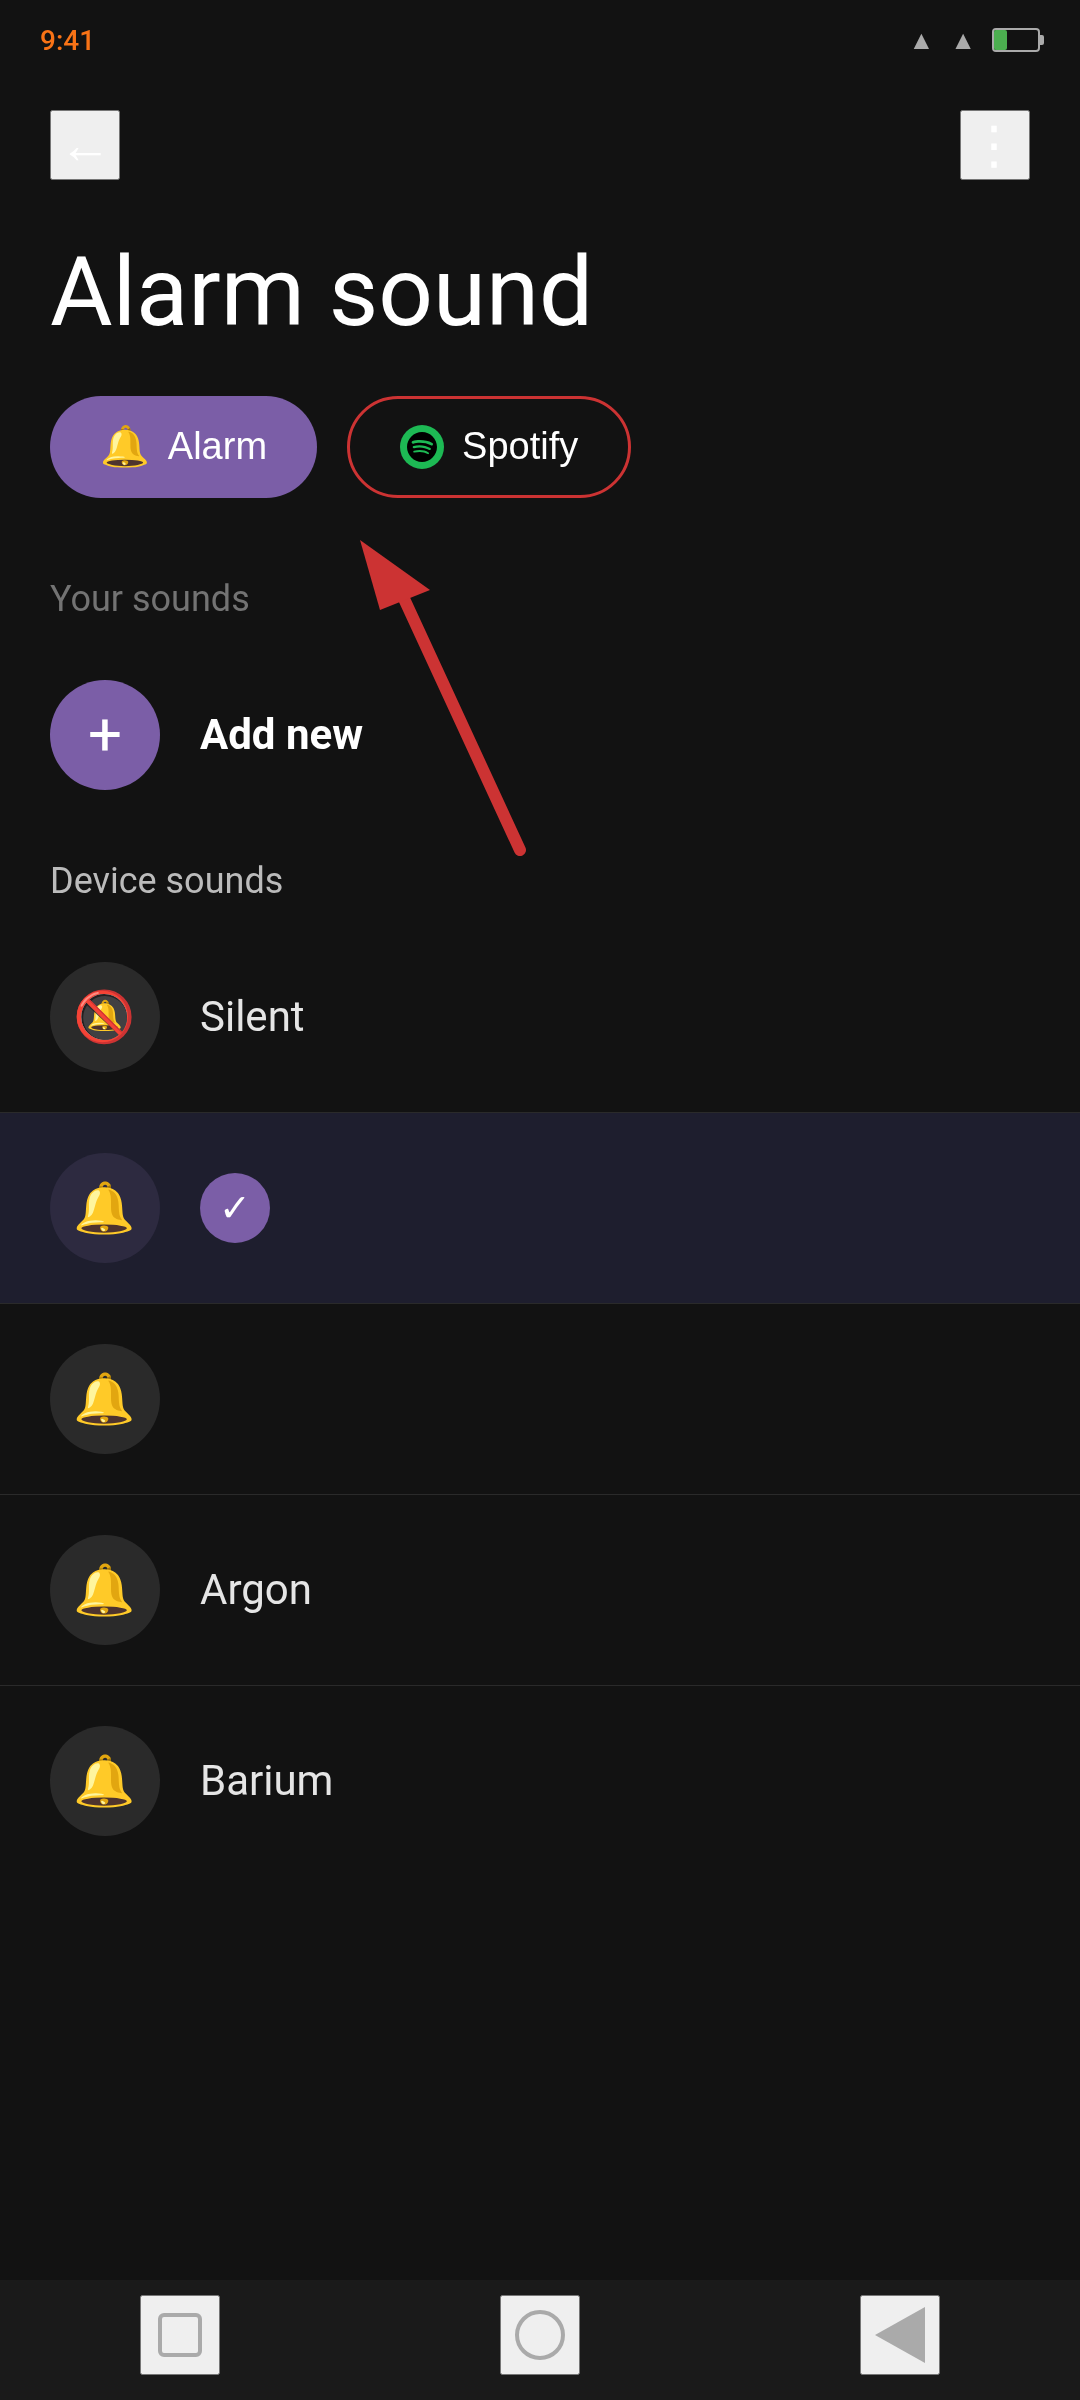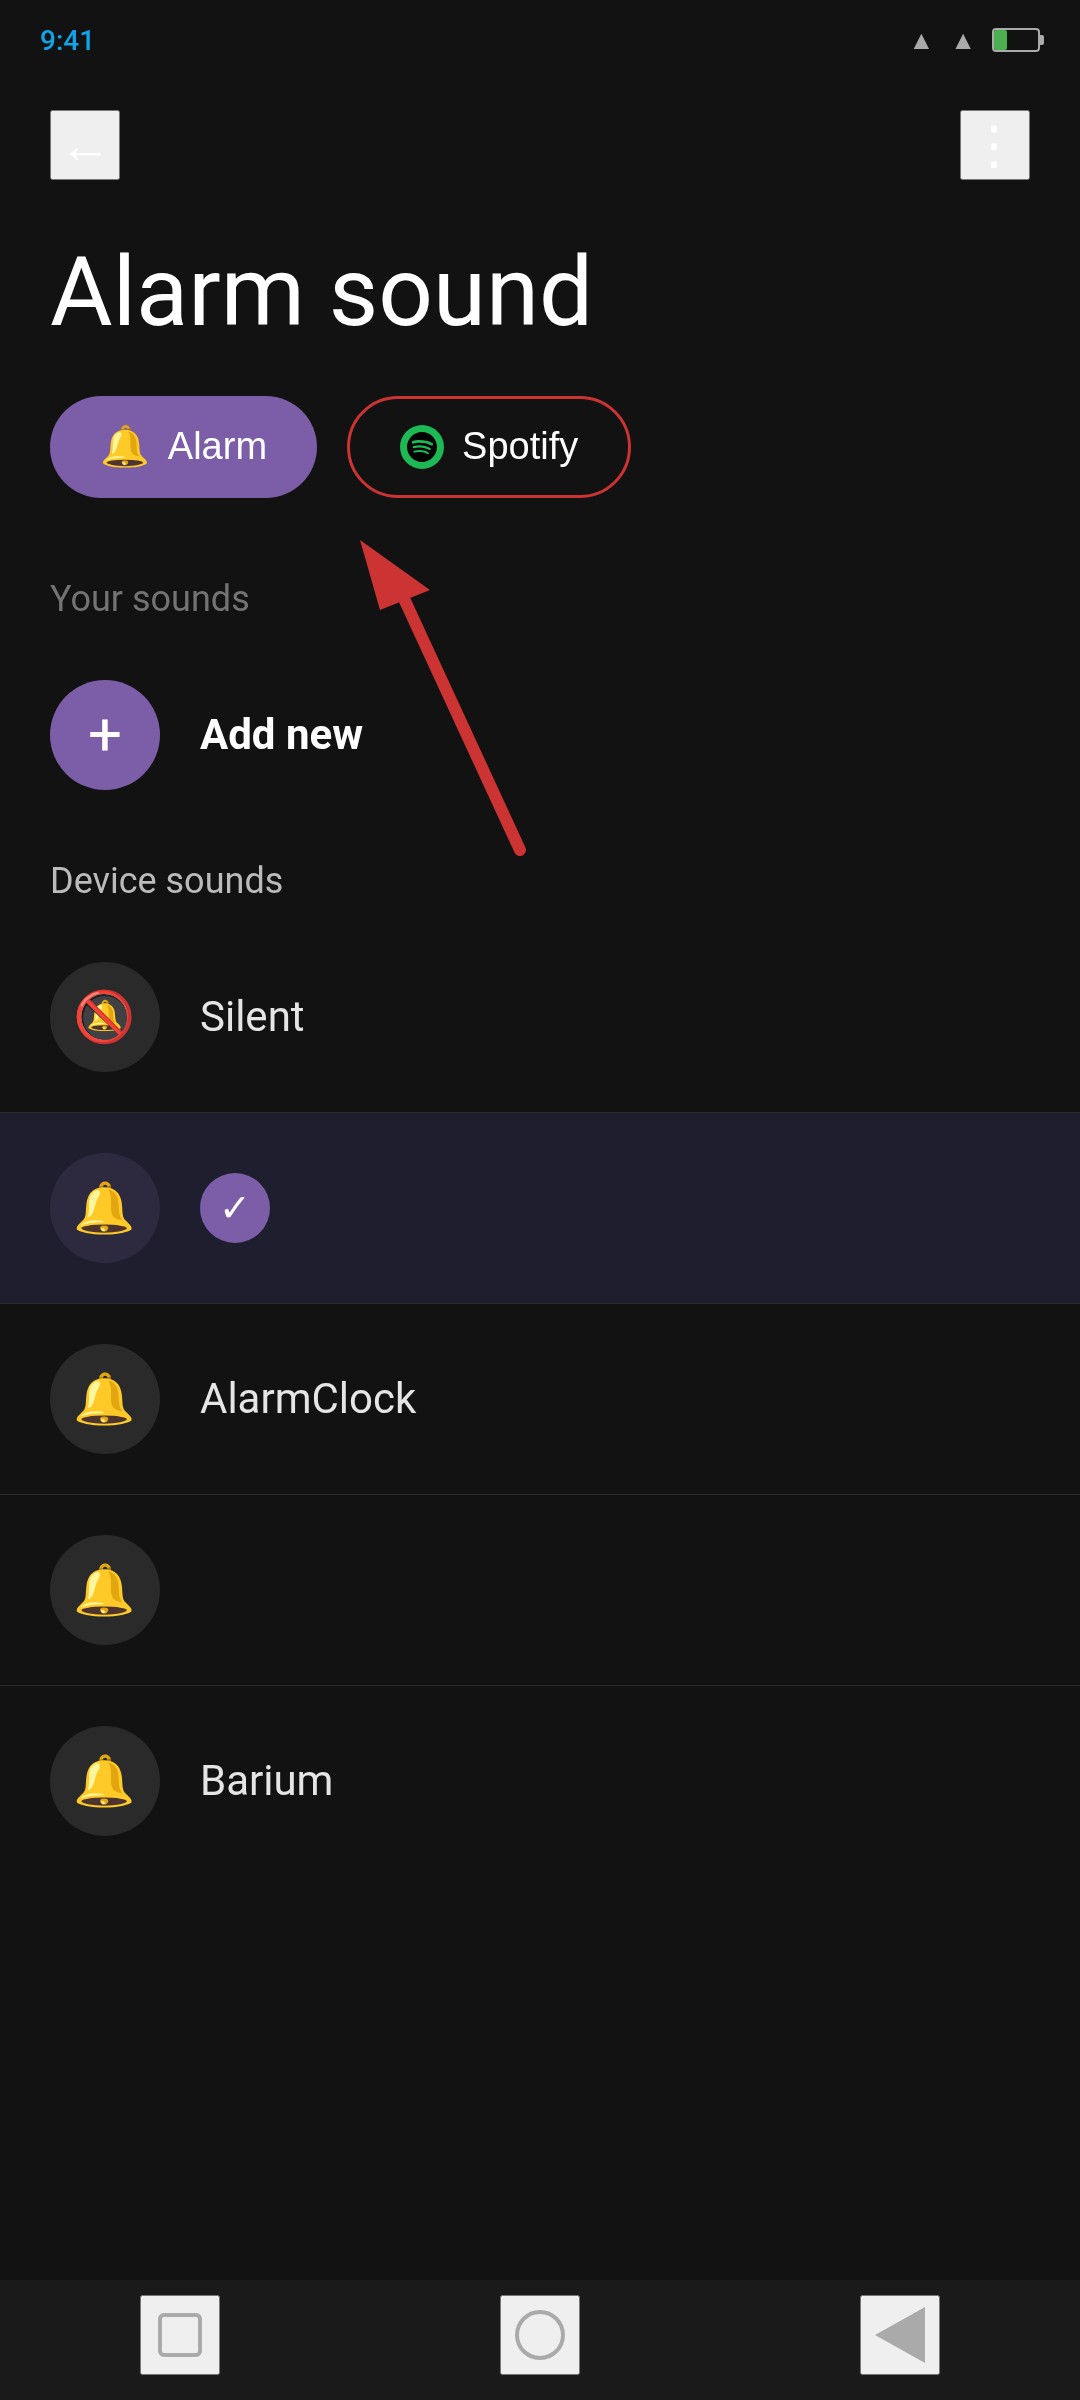"9:41" .status-bar-left { color: #0ea5e9 -> #f97316 }
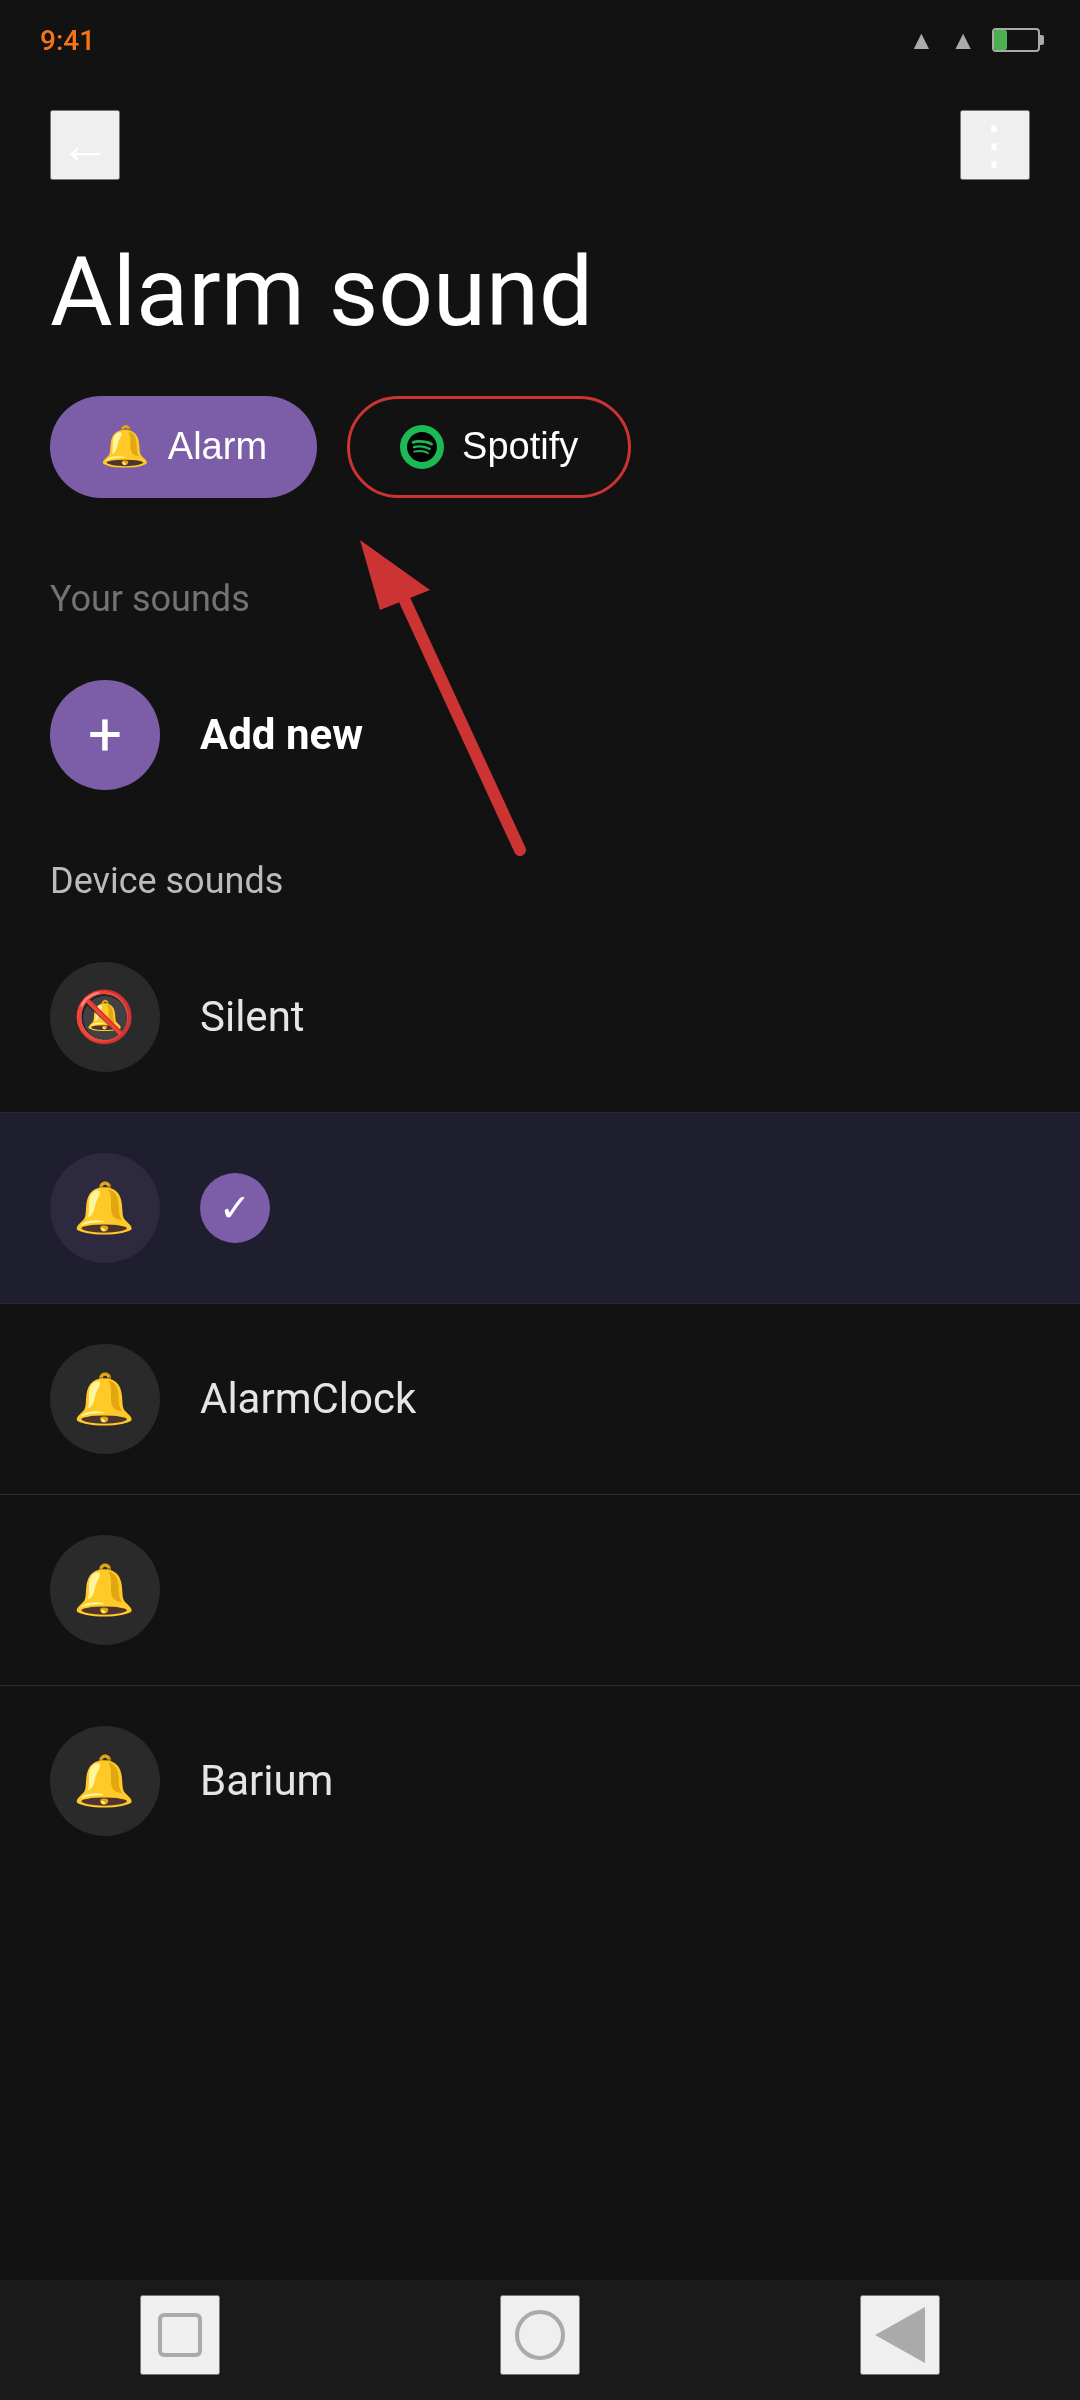"AlarmClock" span.sound-name { html: <span>AlarmClock</span> -> none }
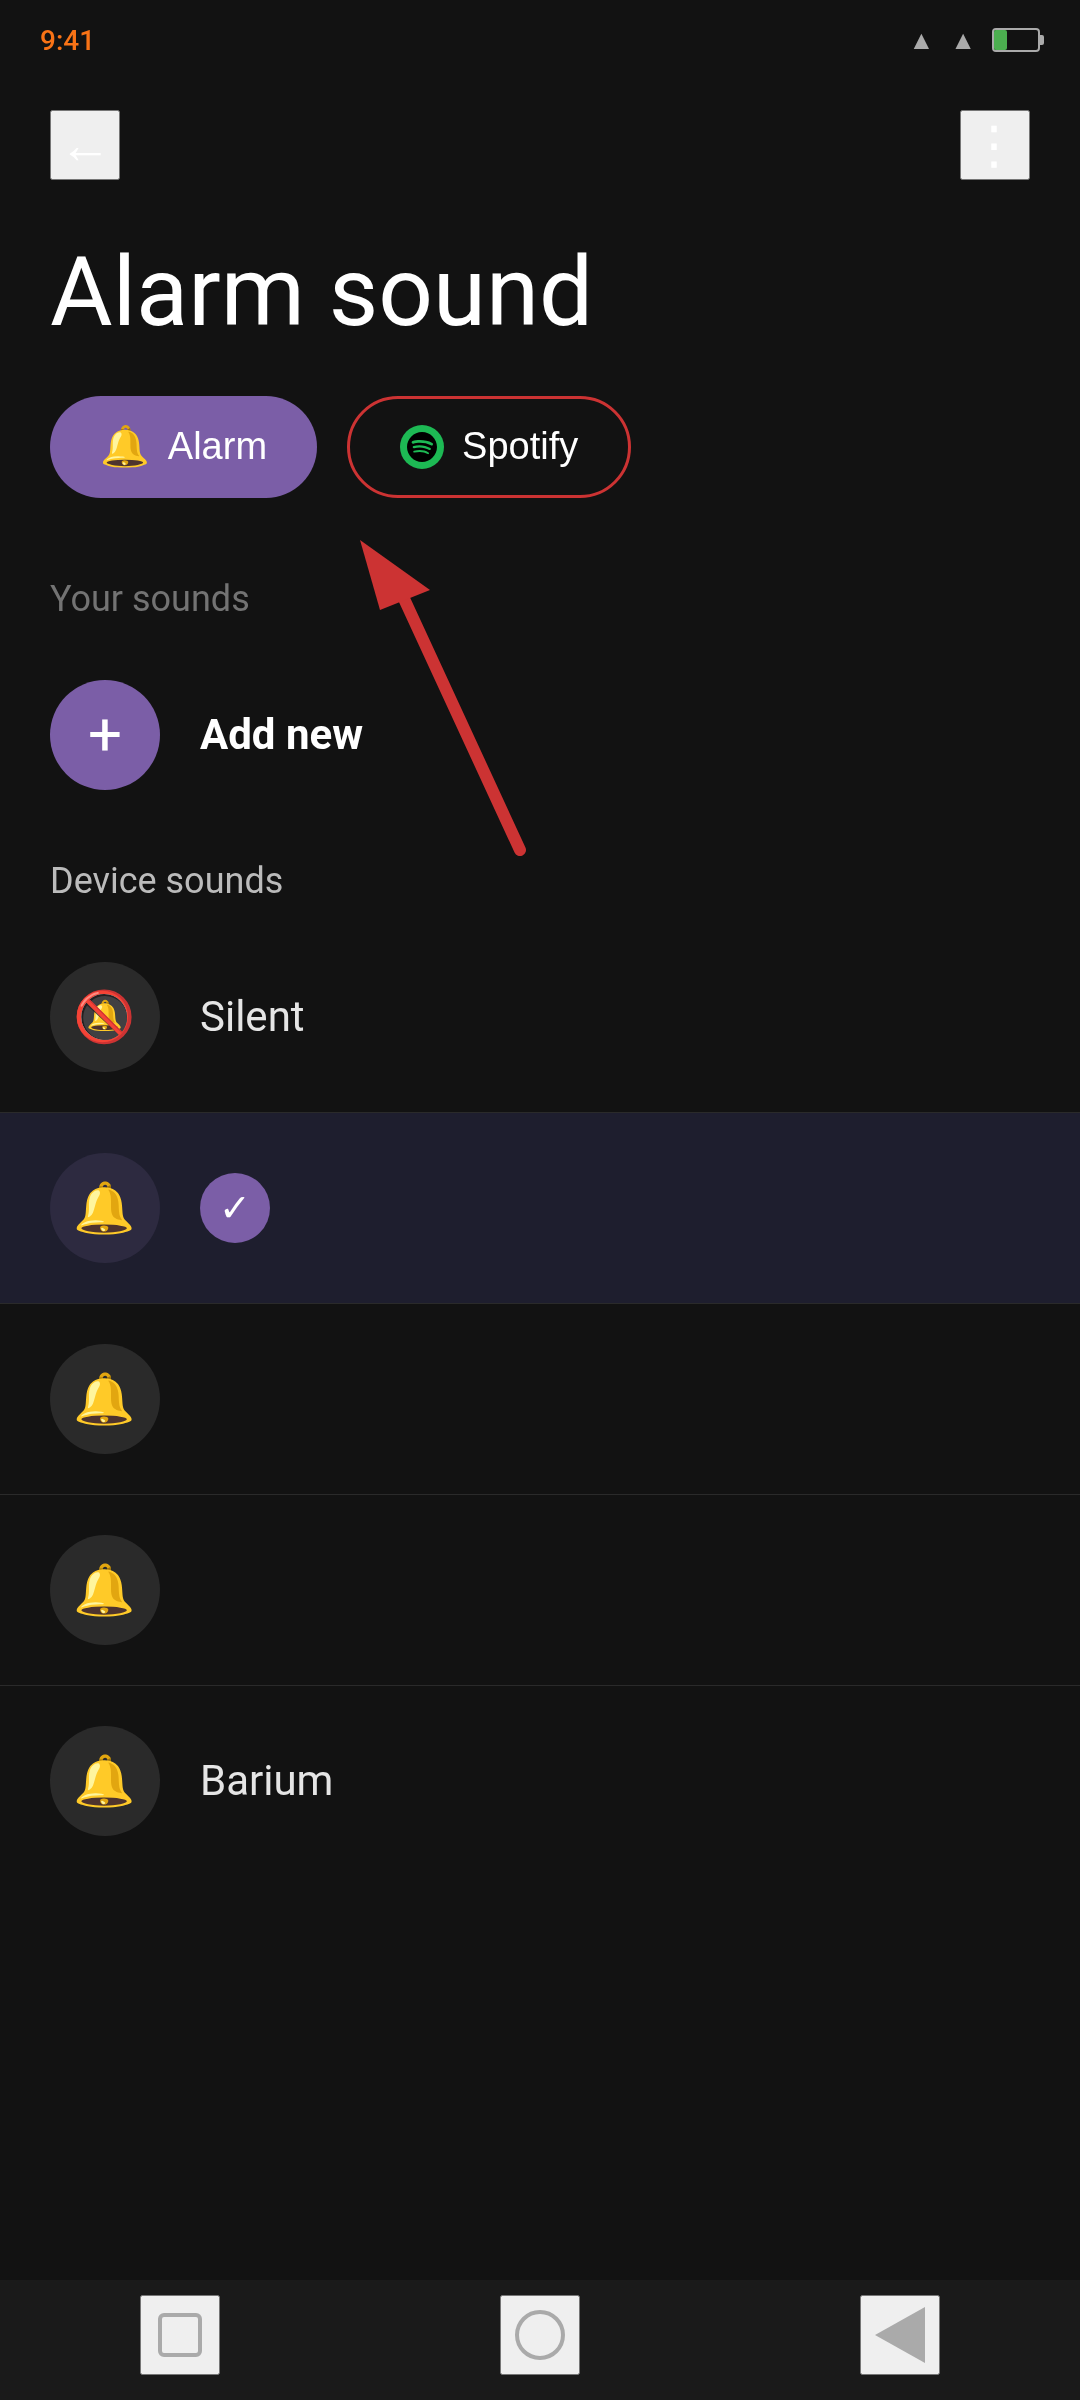"Argon" span.sound-name { html: none -> <span>Argon</span> }
